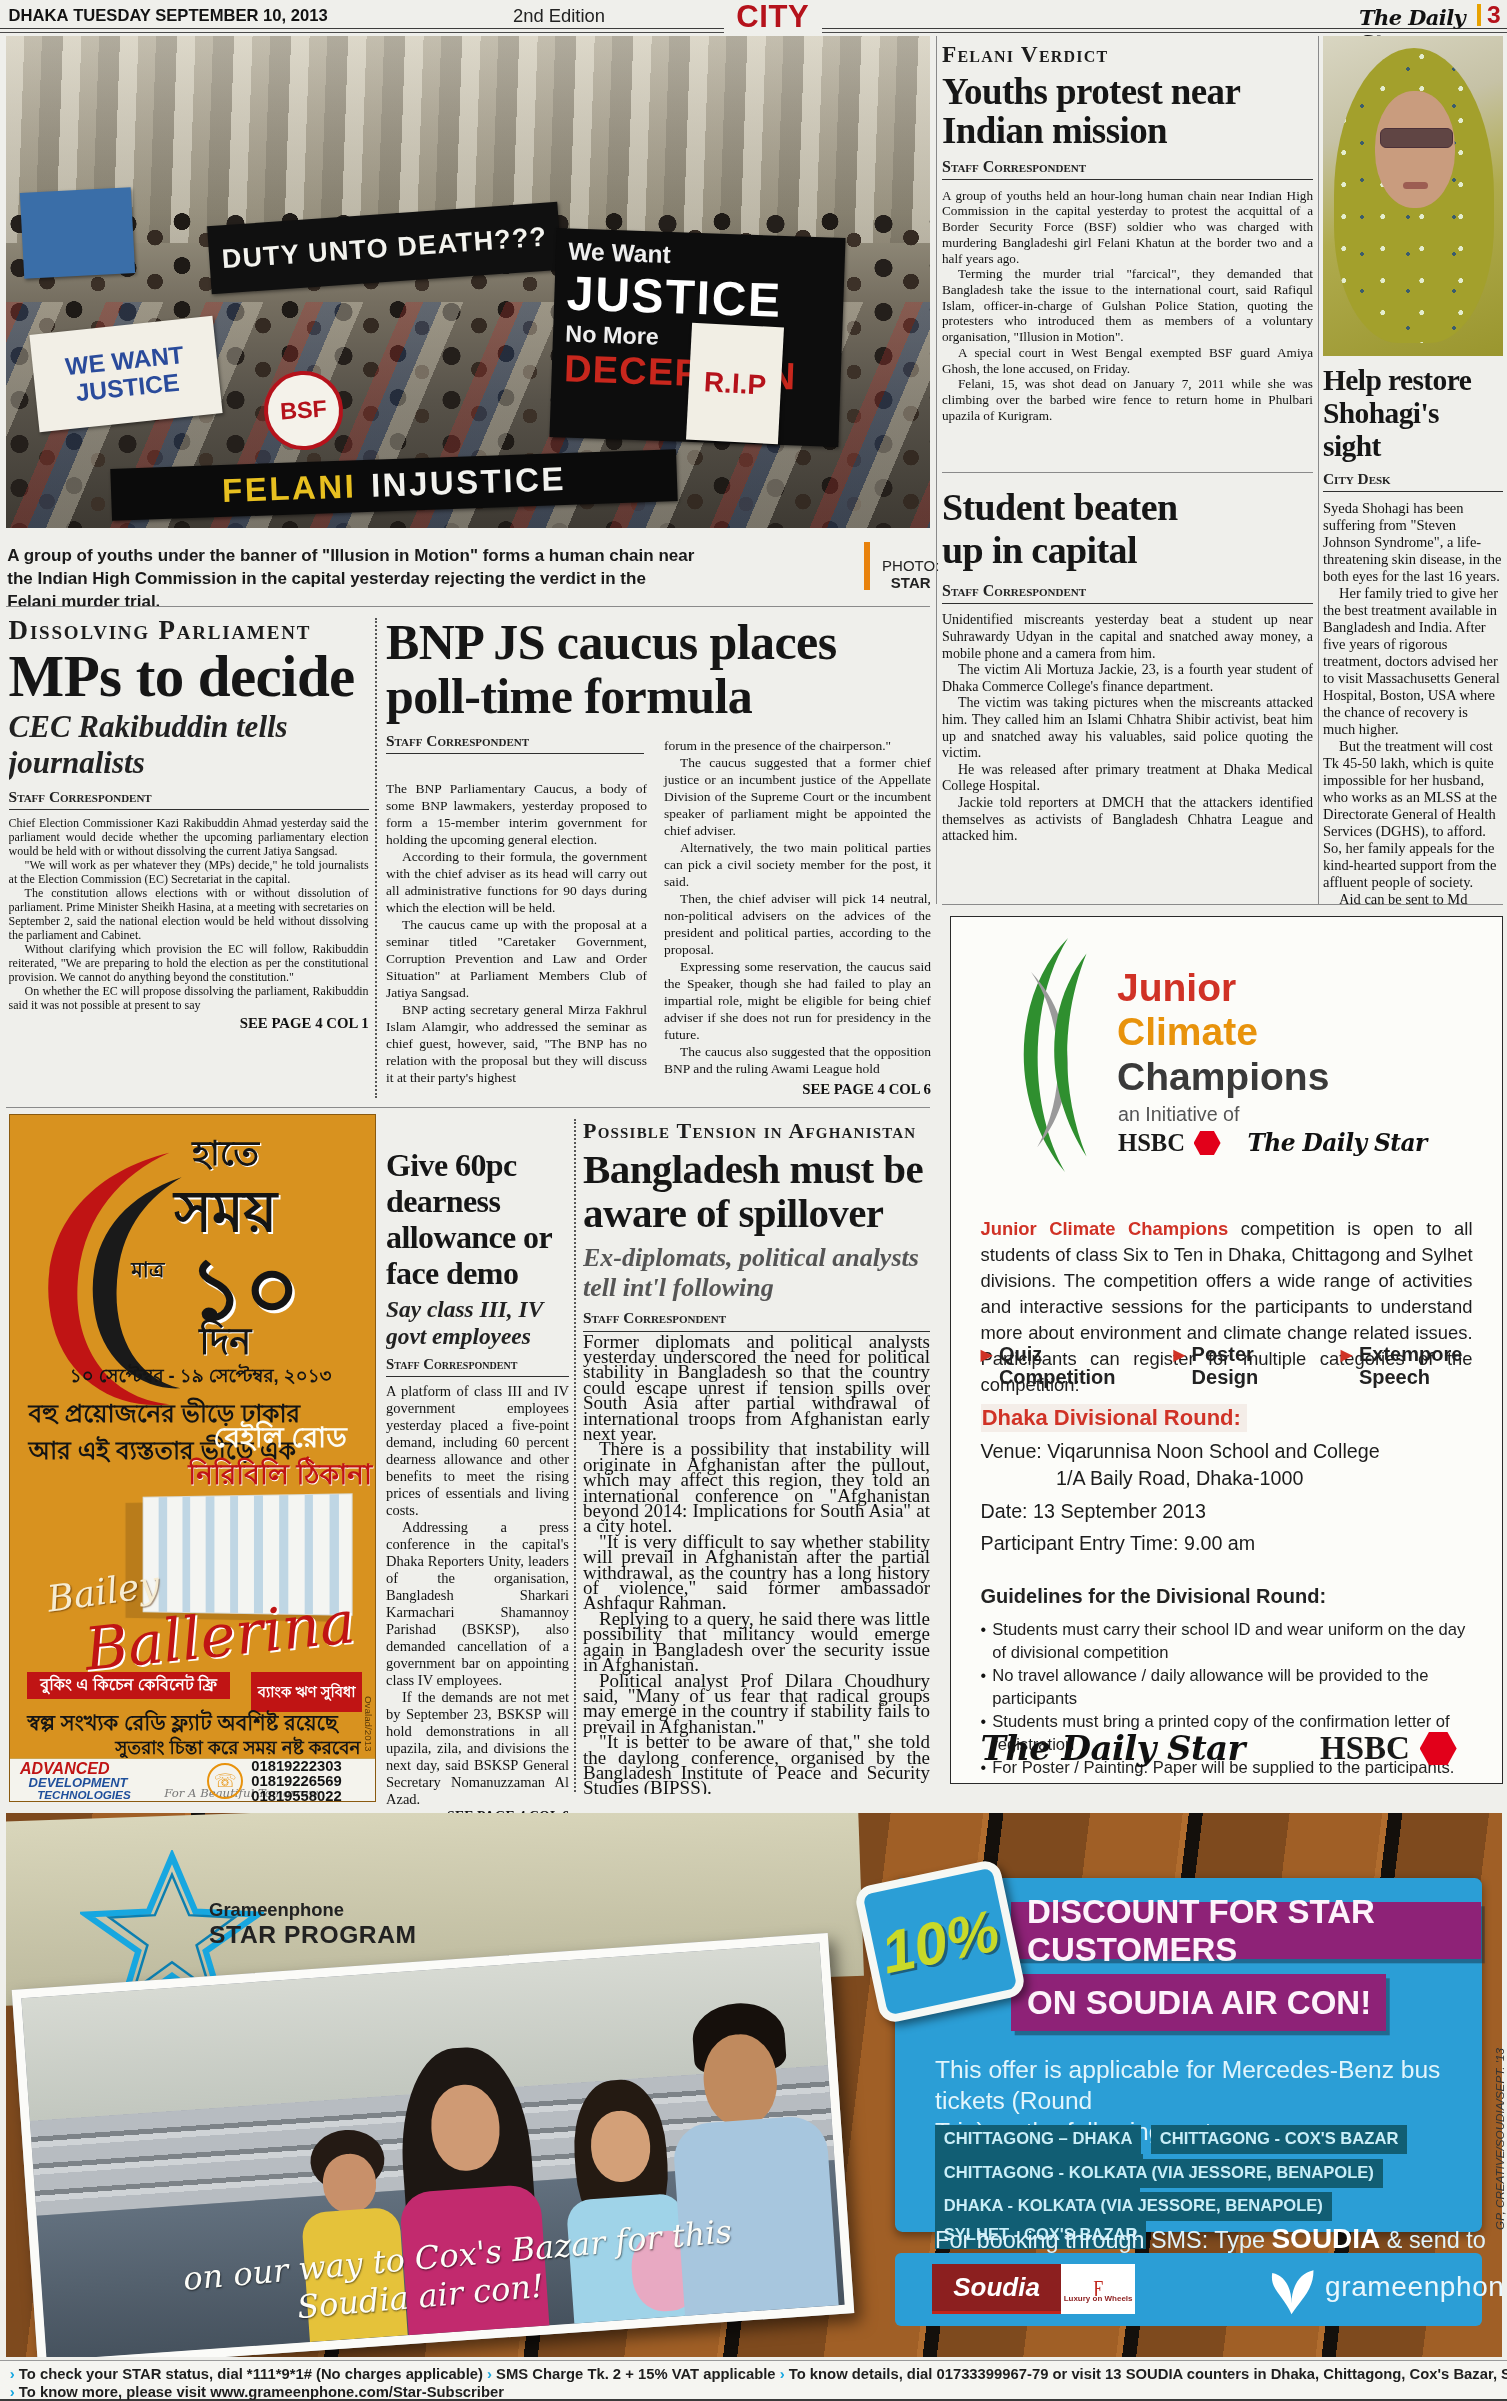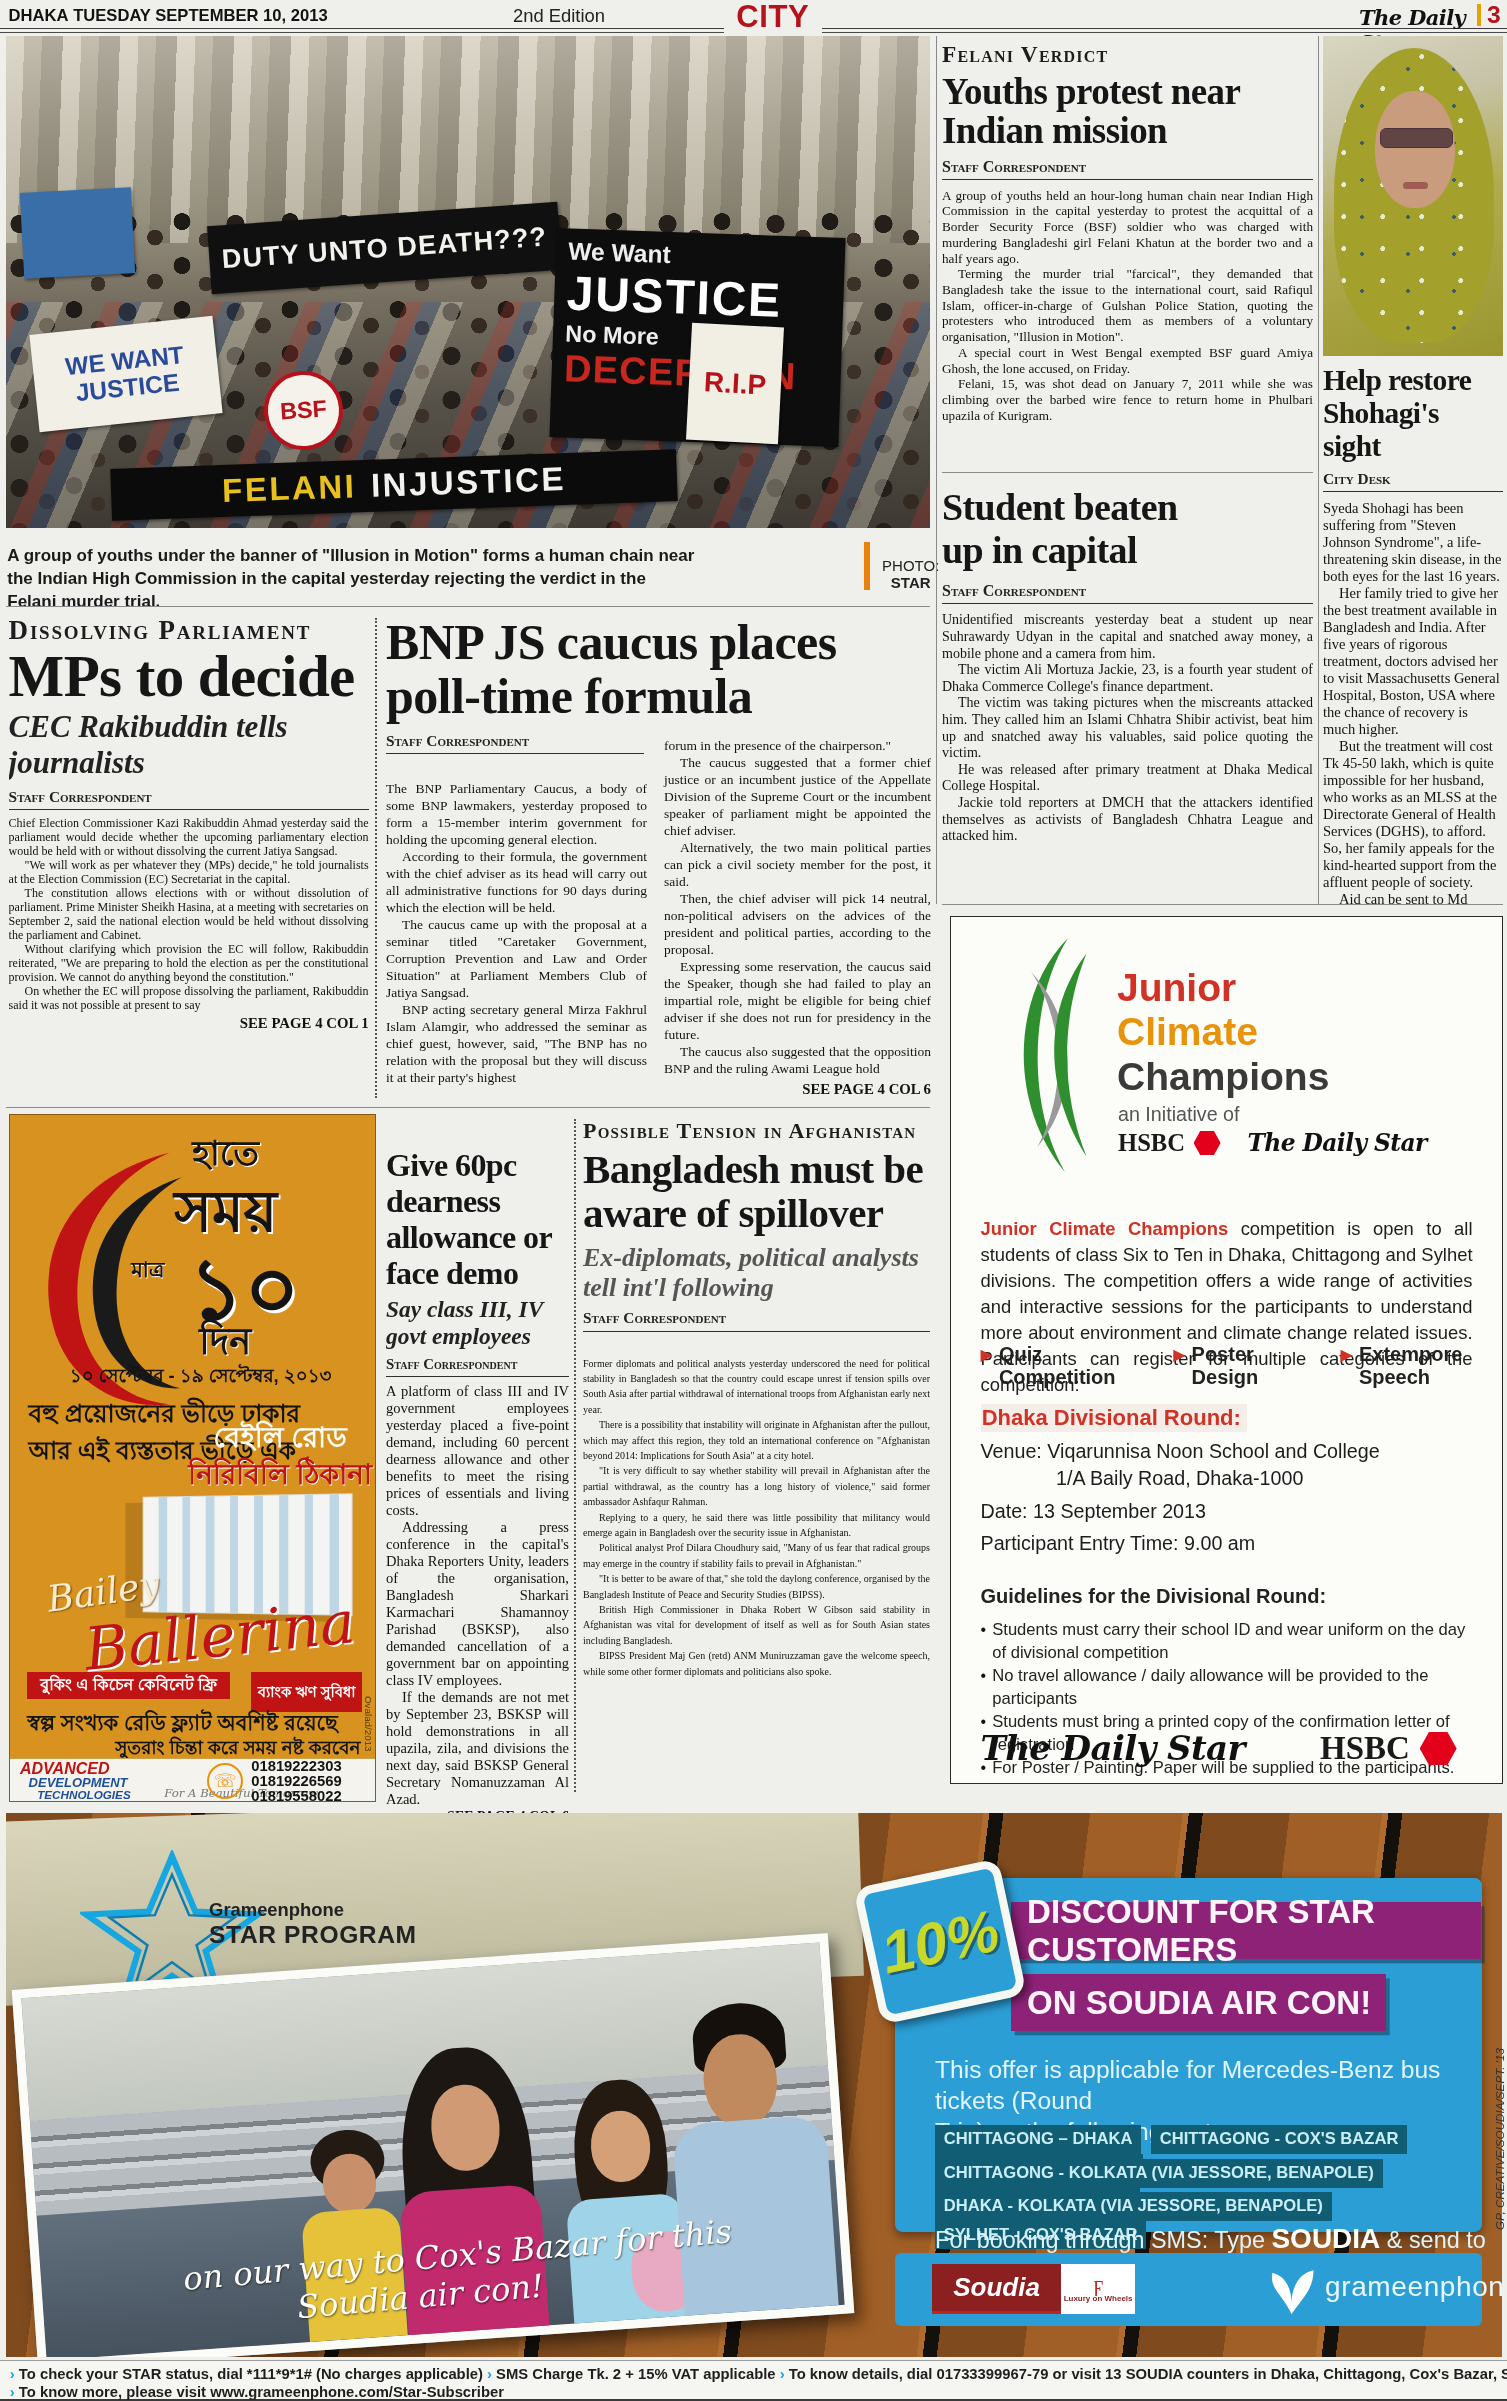"Former diplomats and political analysts" div.body-copy { font-size: 10px -> 19px; margin-top: 24px -> 2px }
